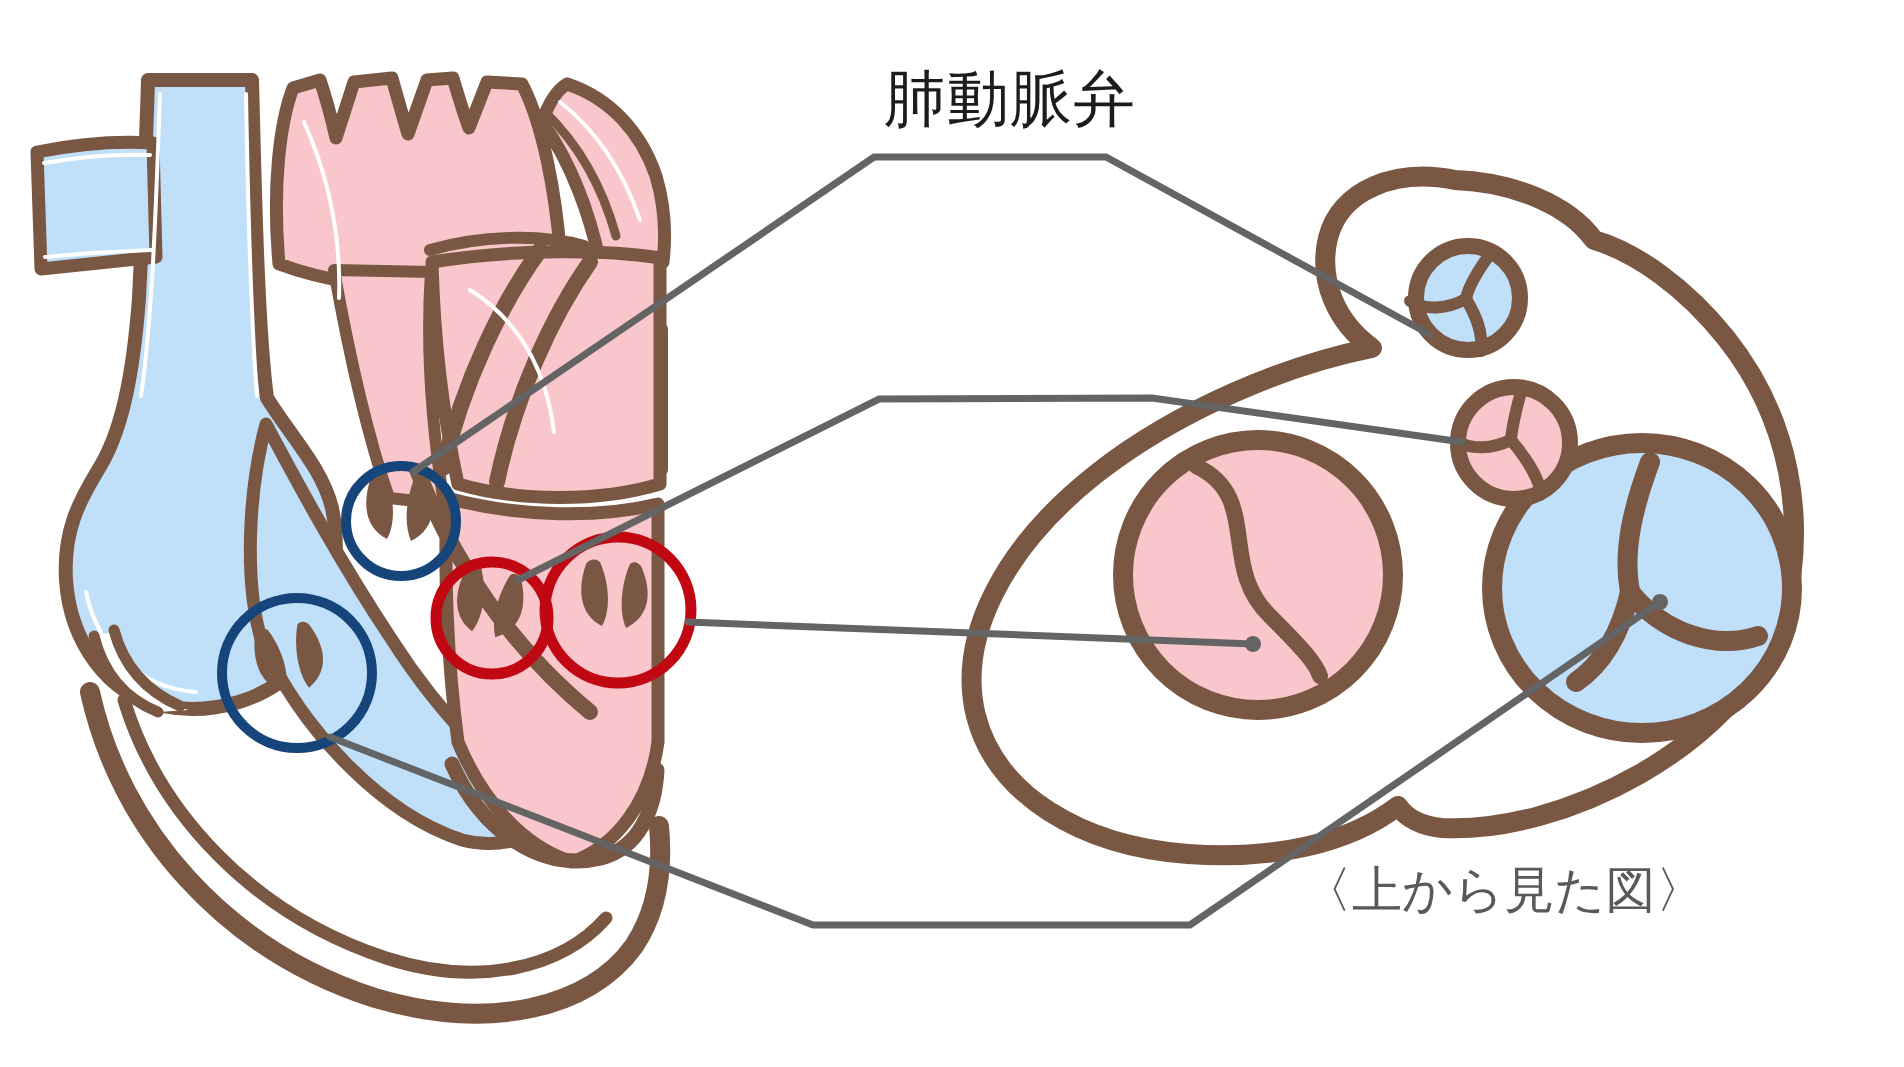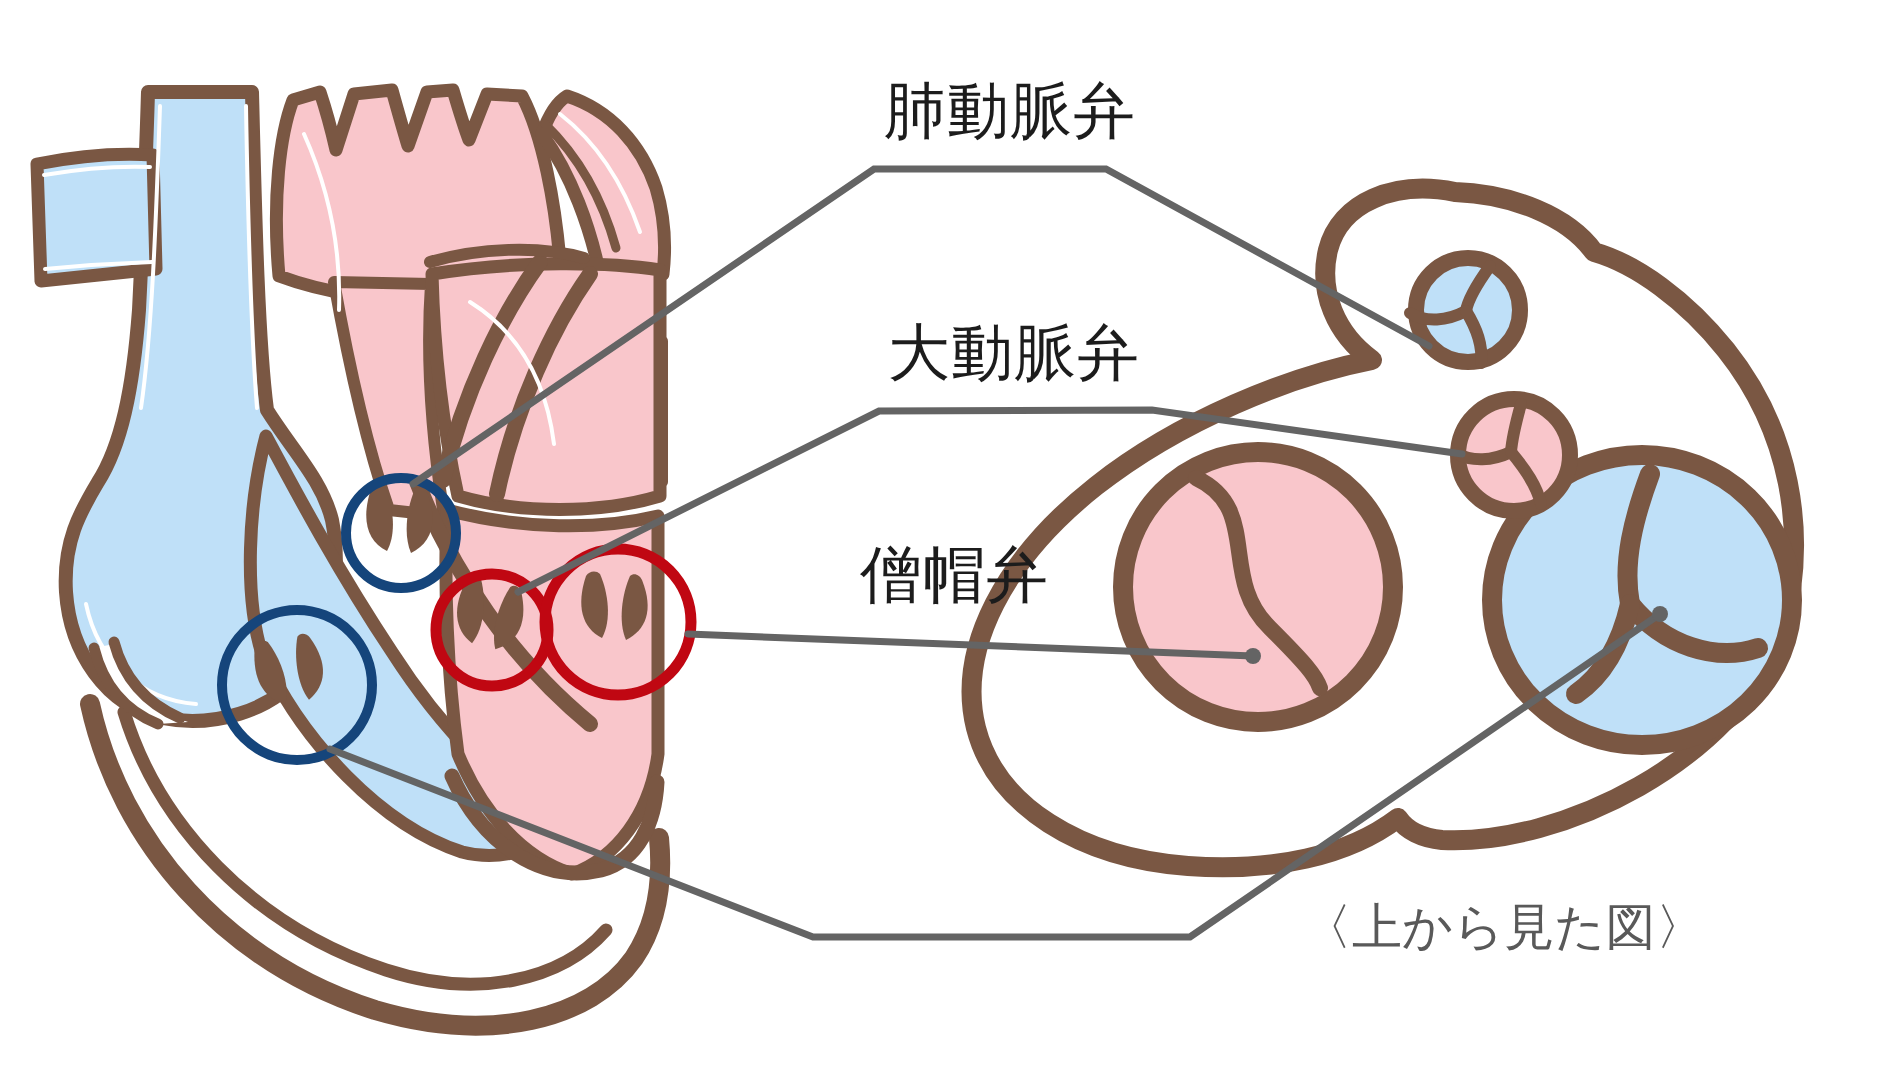"肺動脈弁" .stage { top: 12px -> 0 }
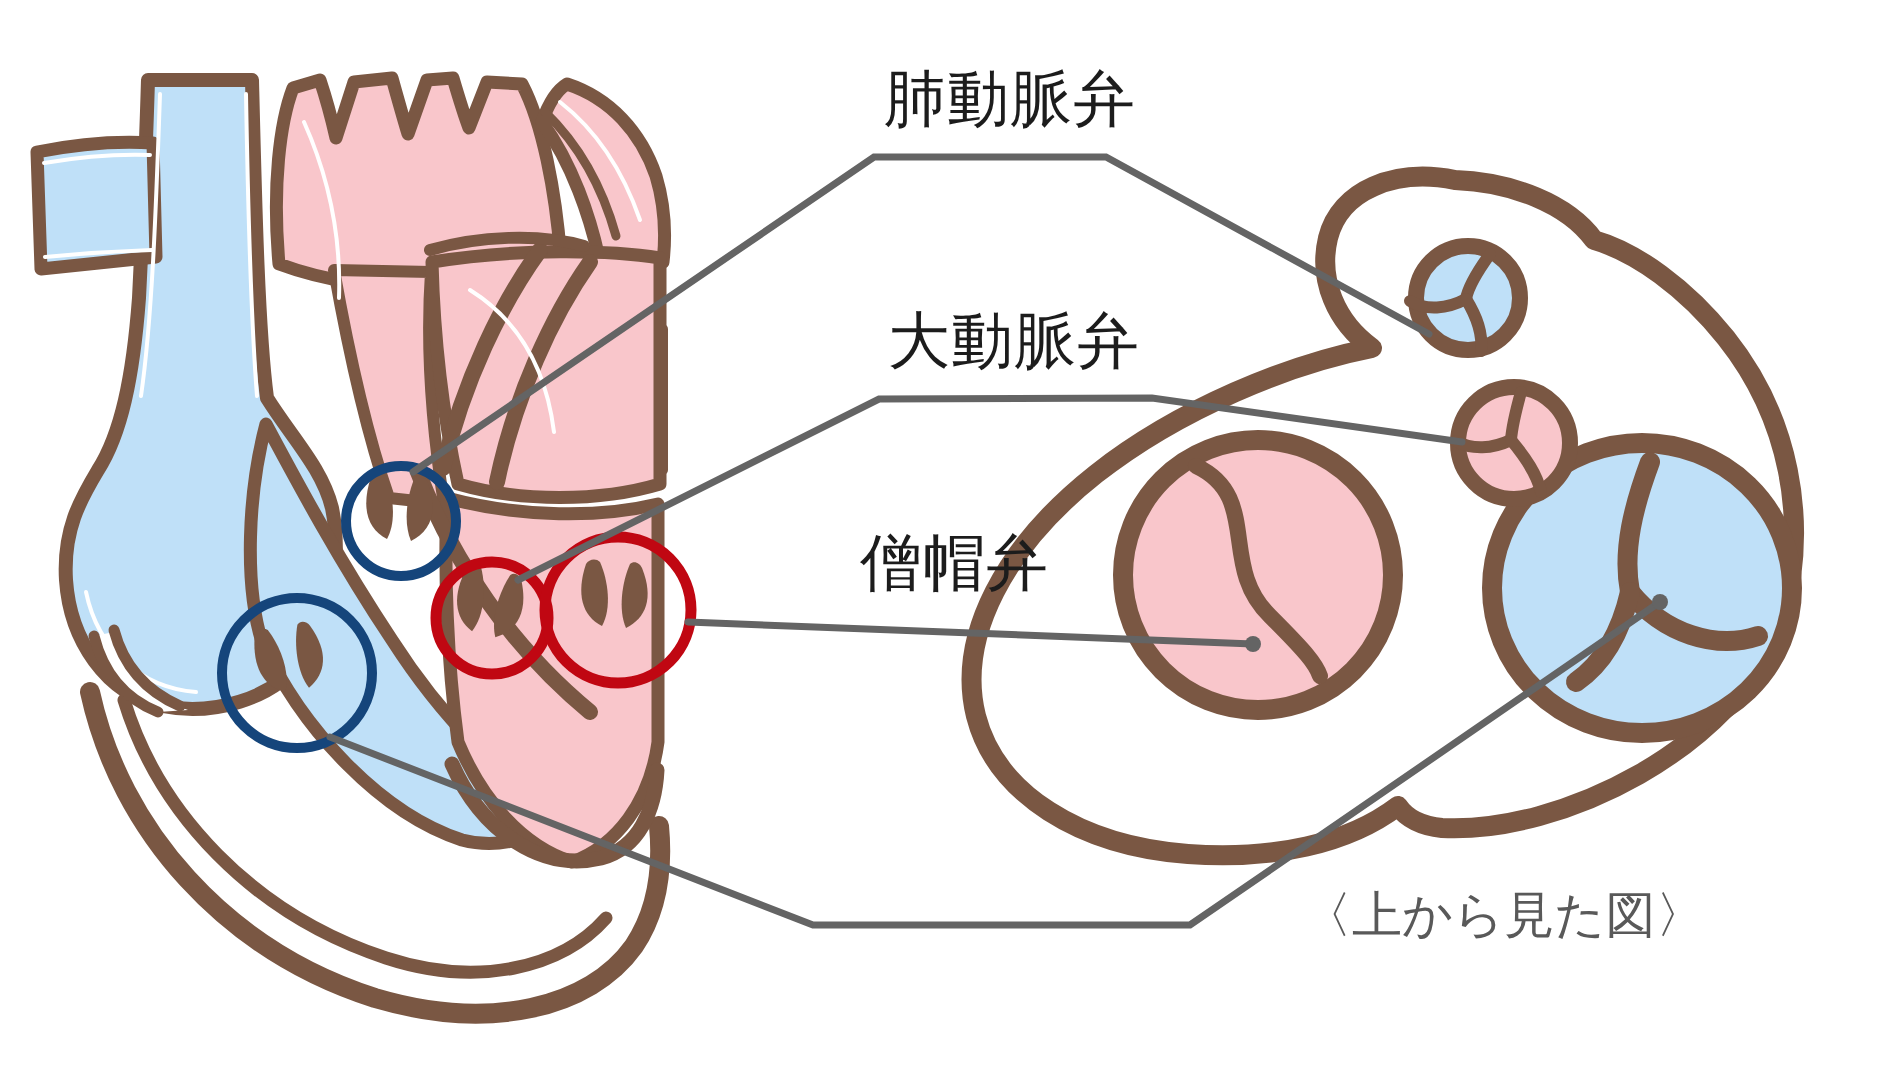"大動脈弁" div.lbl { html: <div>大動脈弁</div> -> none }
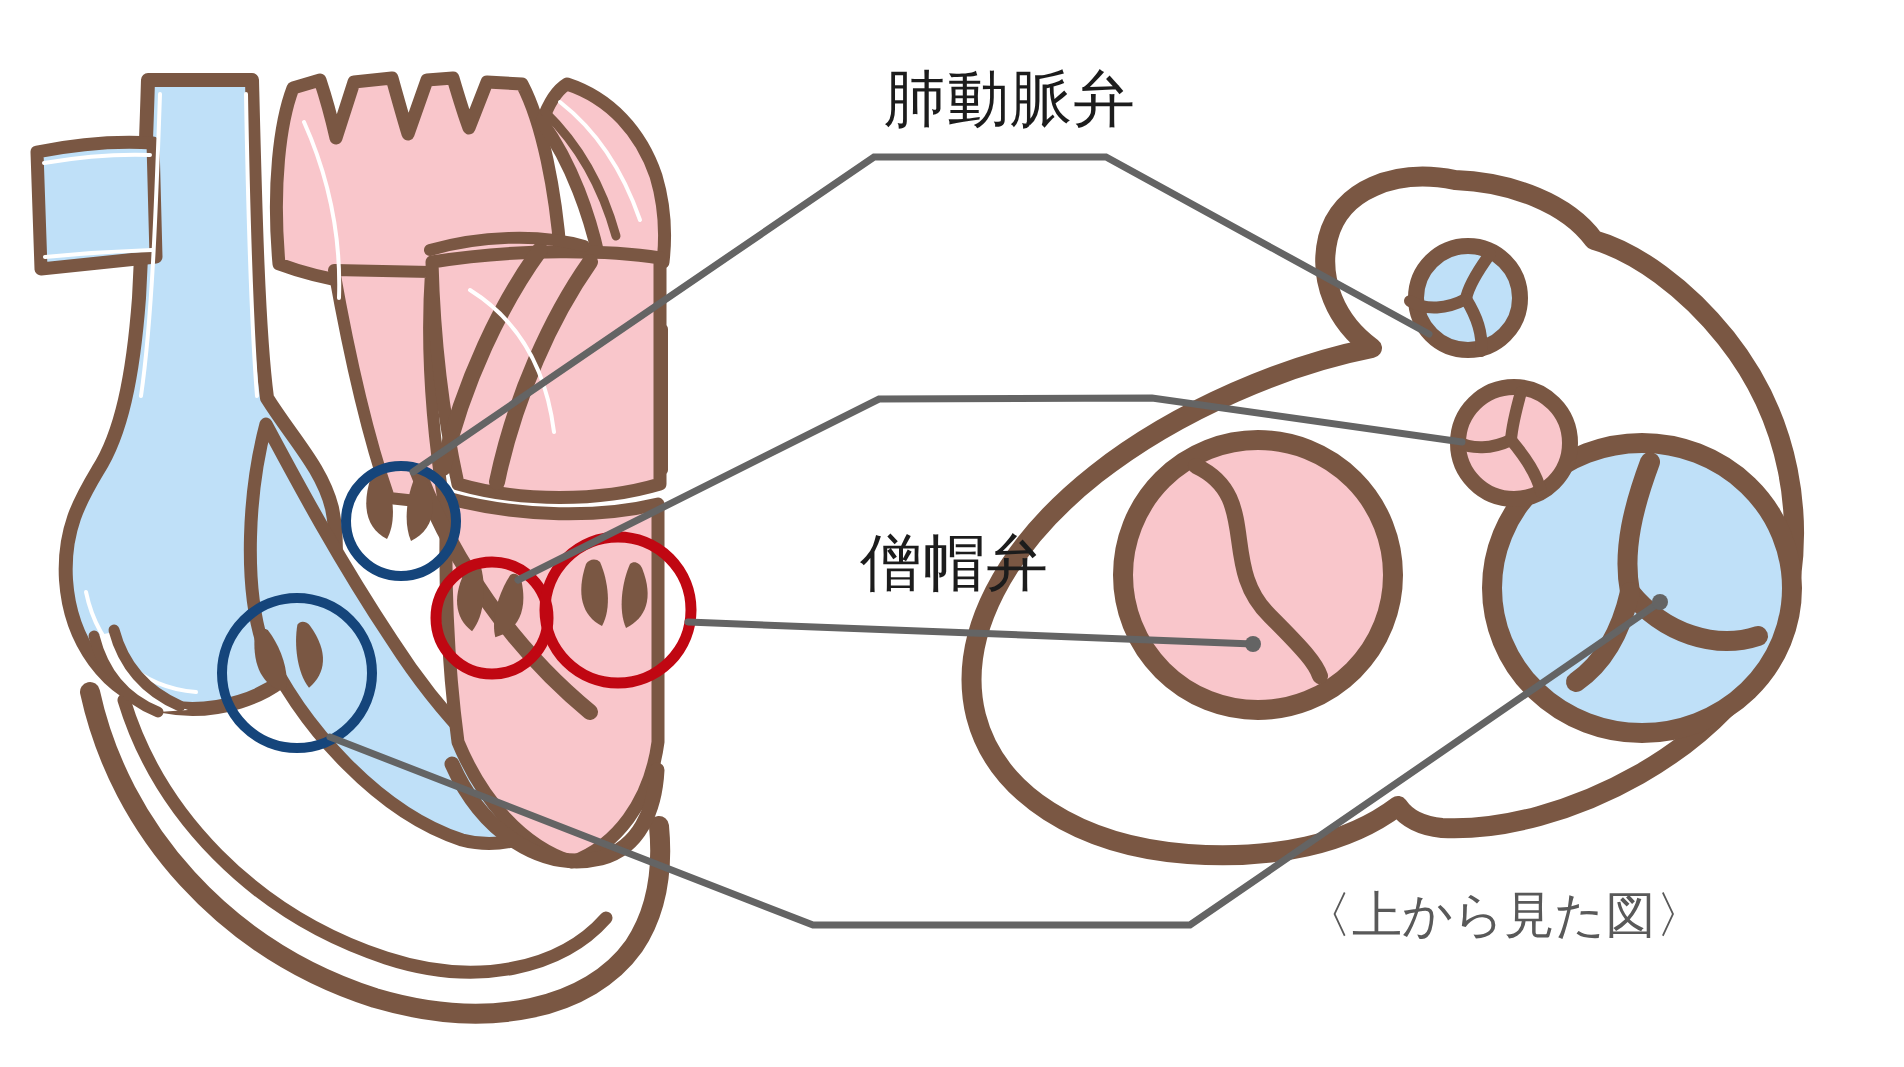"僧帽弁" div.lbl { html: <div>僧帽弁</div> -> none }
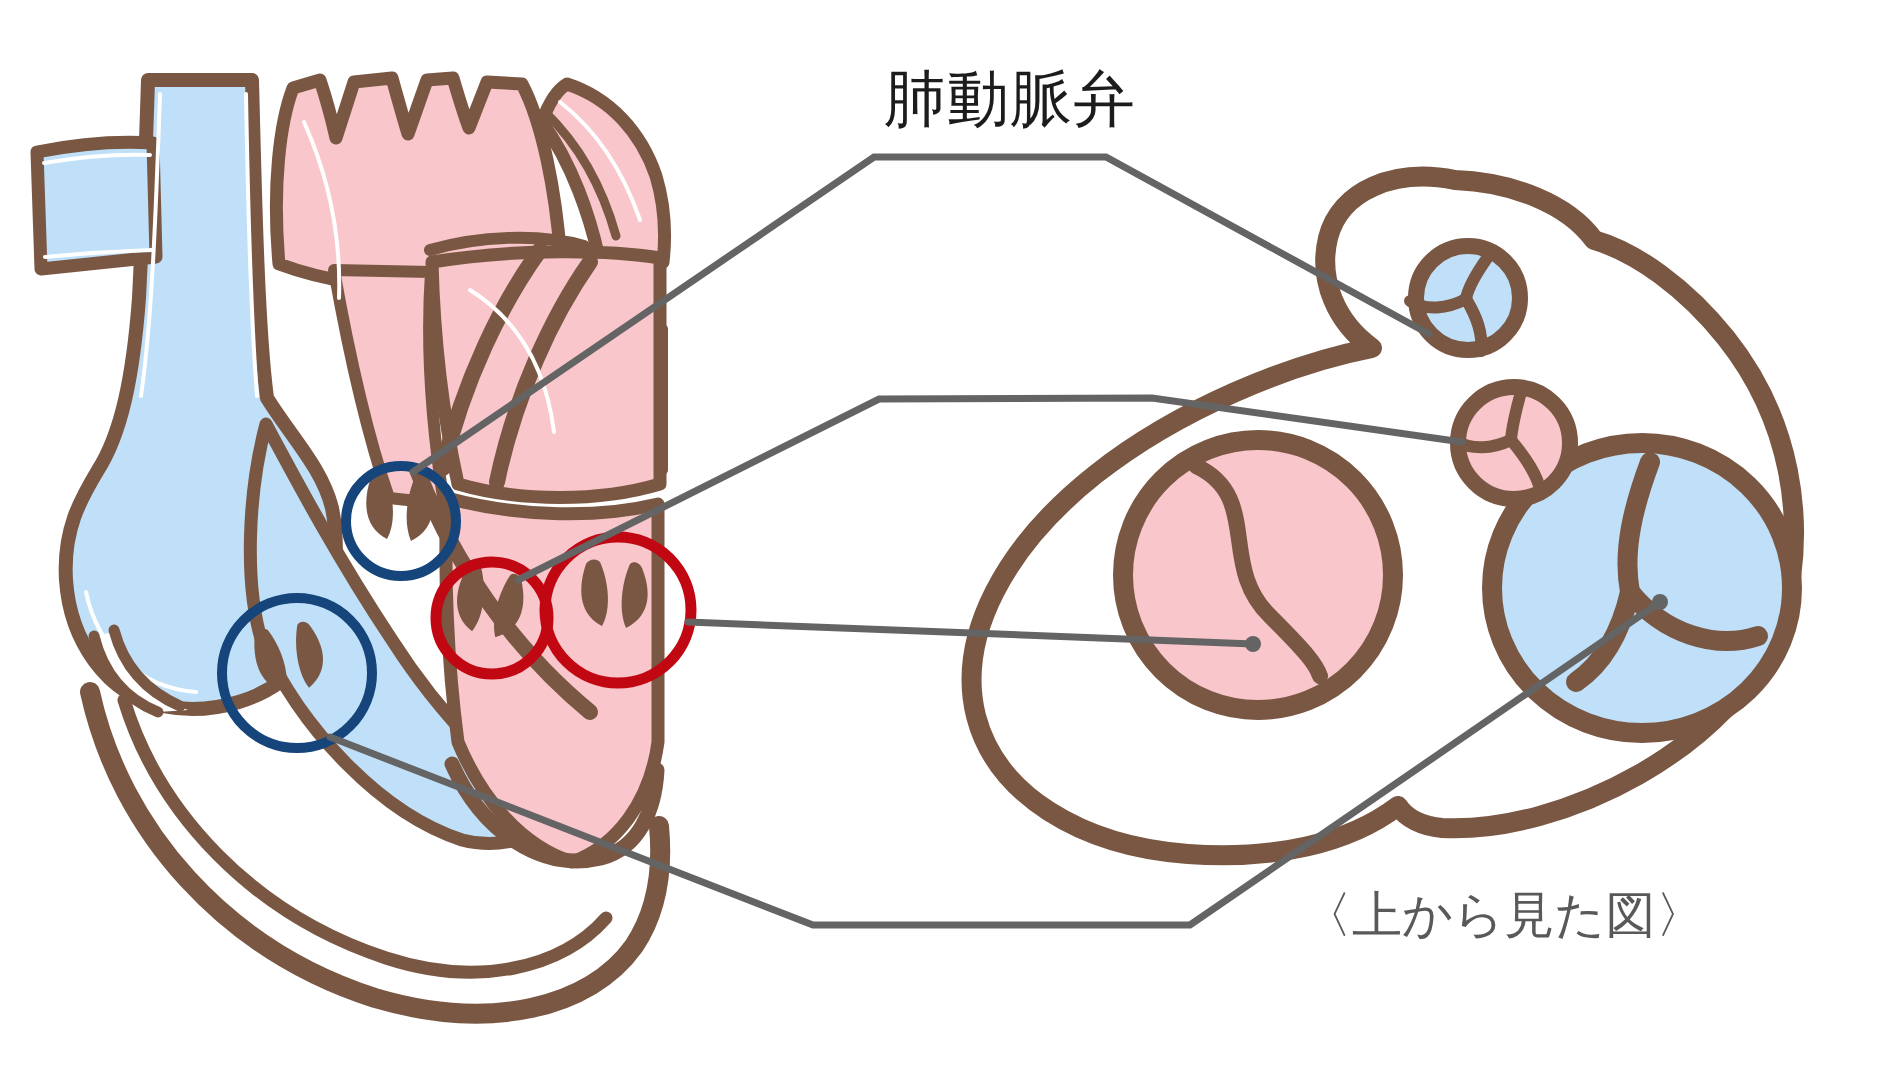"〈上から見た図〉" .cap { margin-top: 25px -> none }
